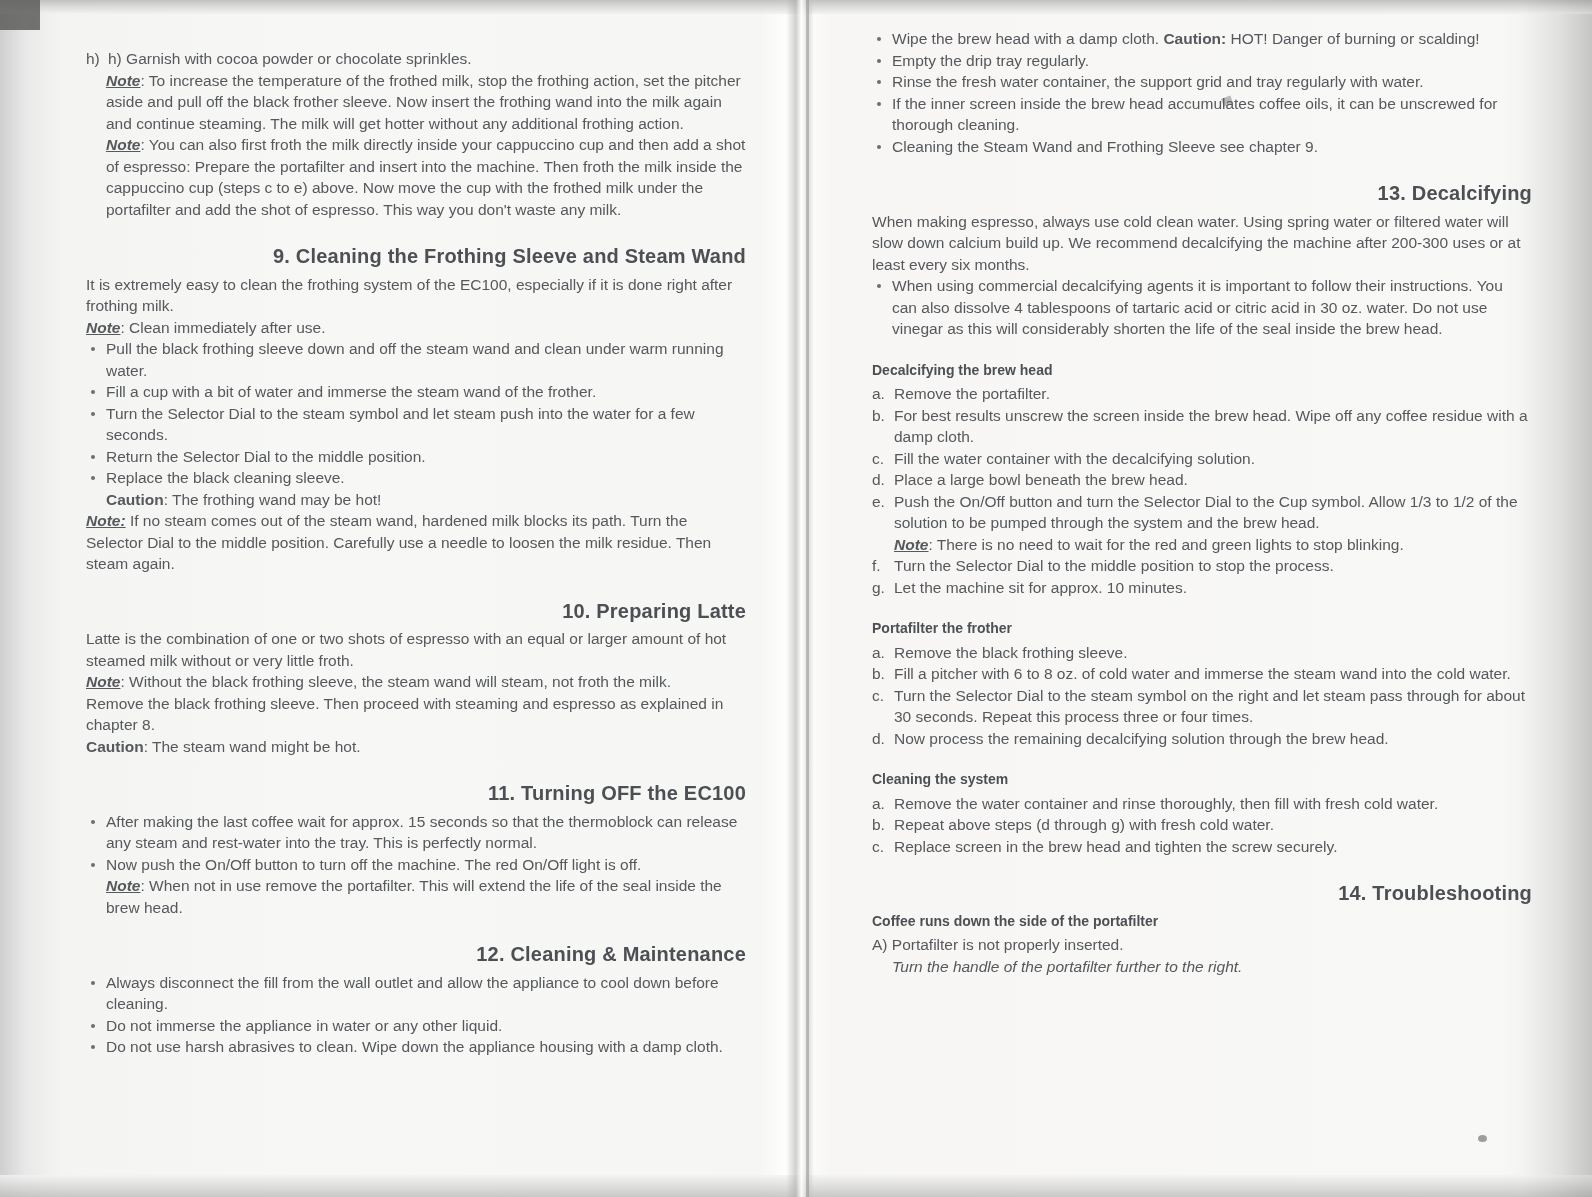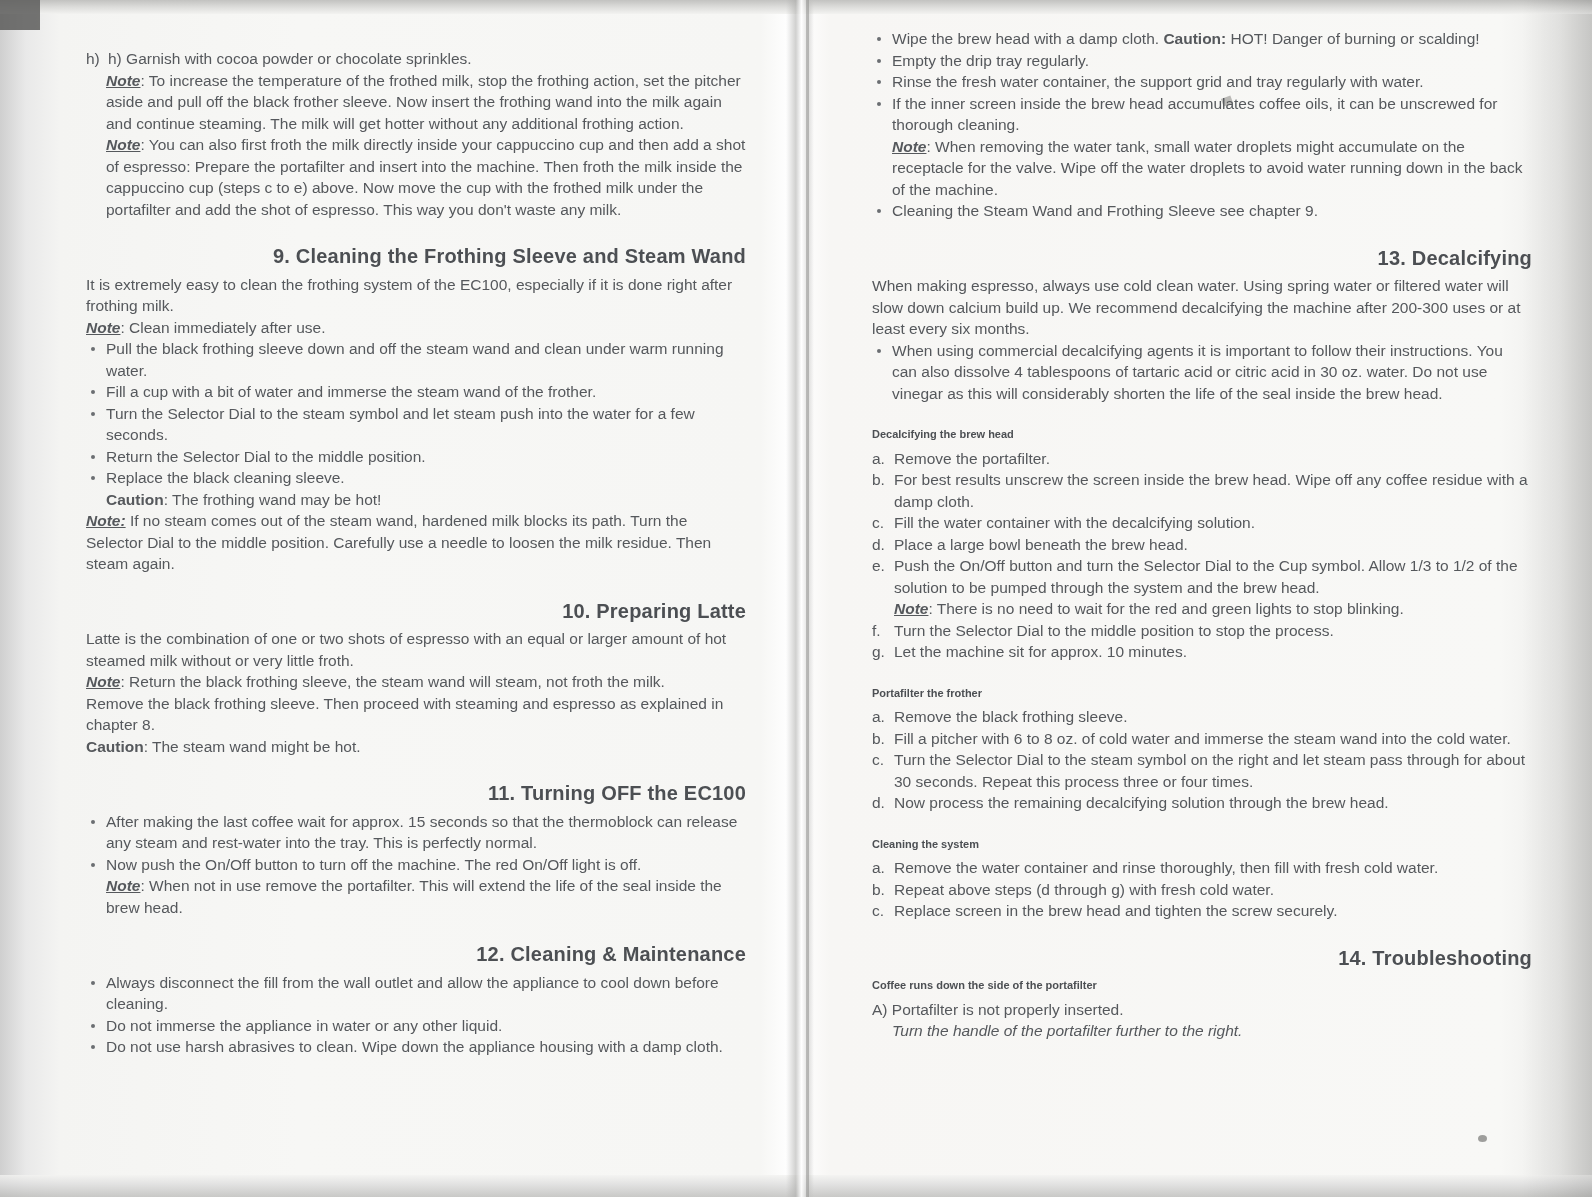"Note: When removing the water" span.sub { html: <span> <span>Note</span><span>: When removing the water tank, small water droplets might accumulate on the receptacle for the valve. Wipe off the water droplets to avoid water running down in the back of the machine.</span> </span> -> none }
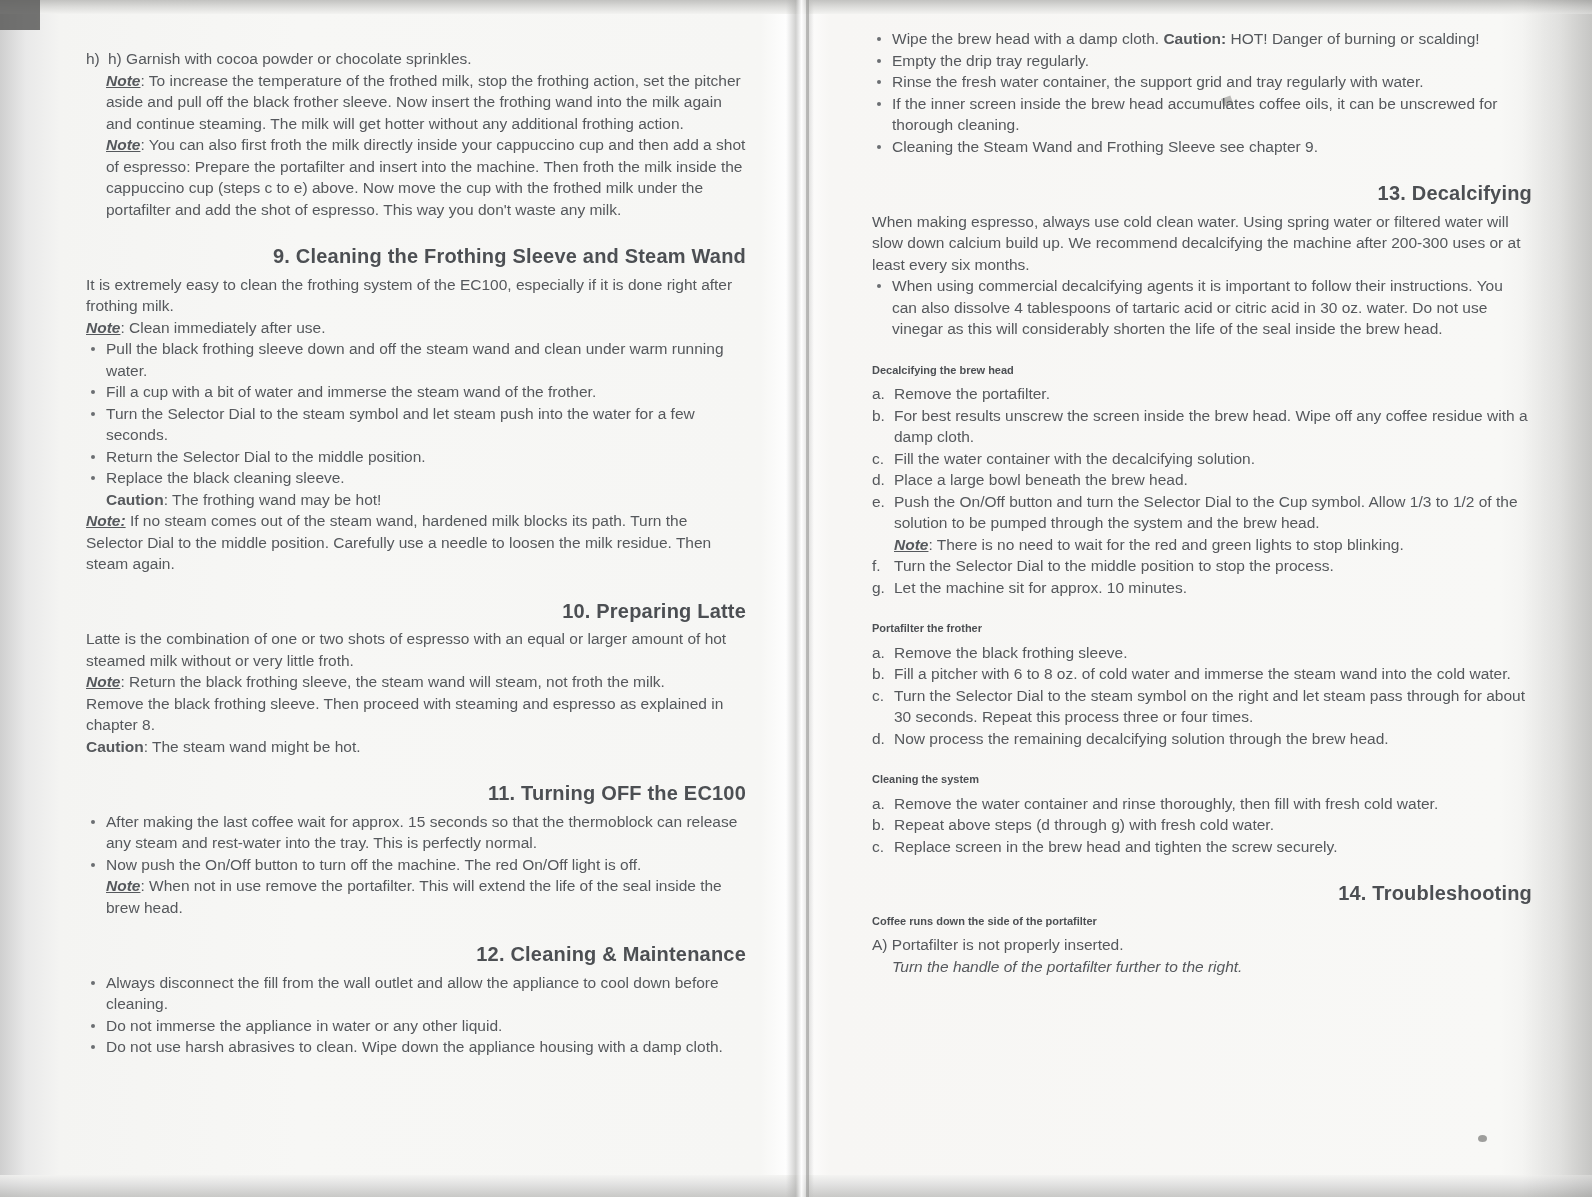"Decalcifying the brew head" h3 { font-size: 11px -> 14px }
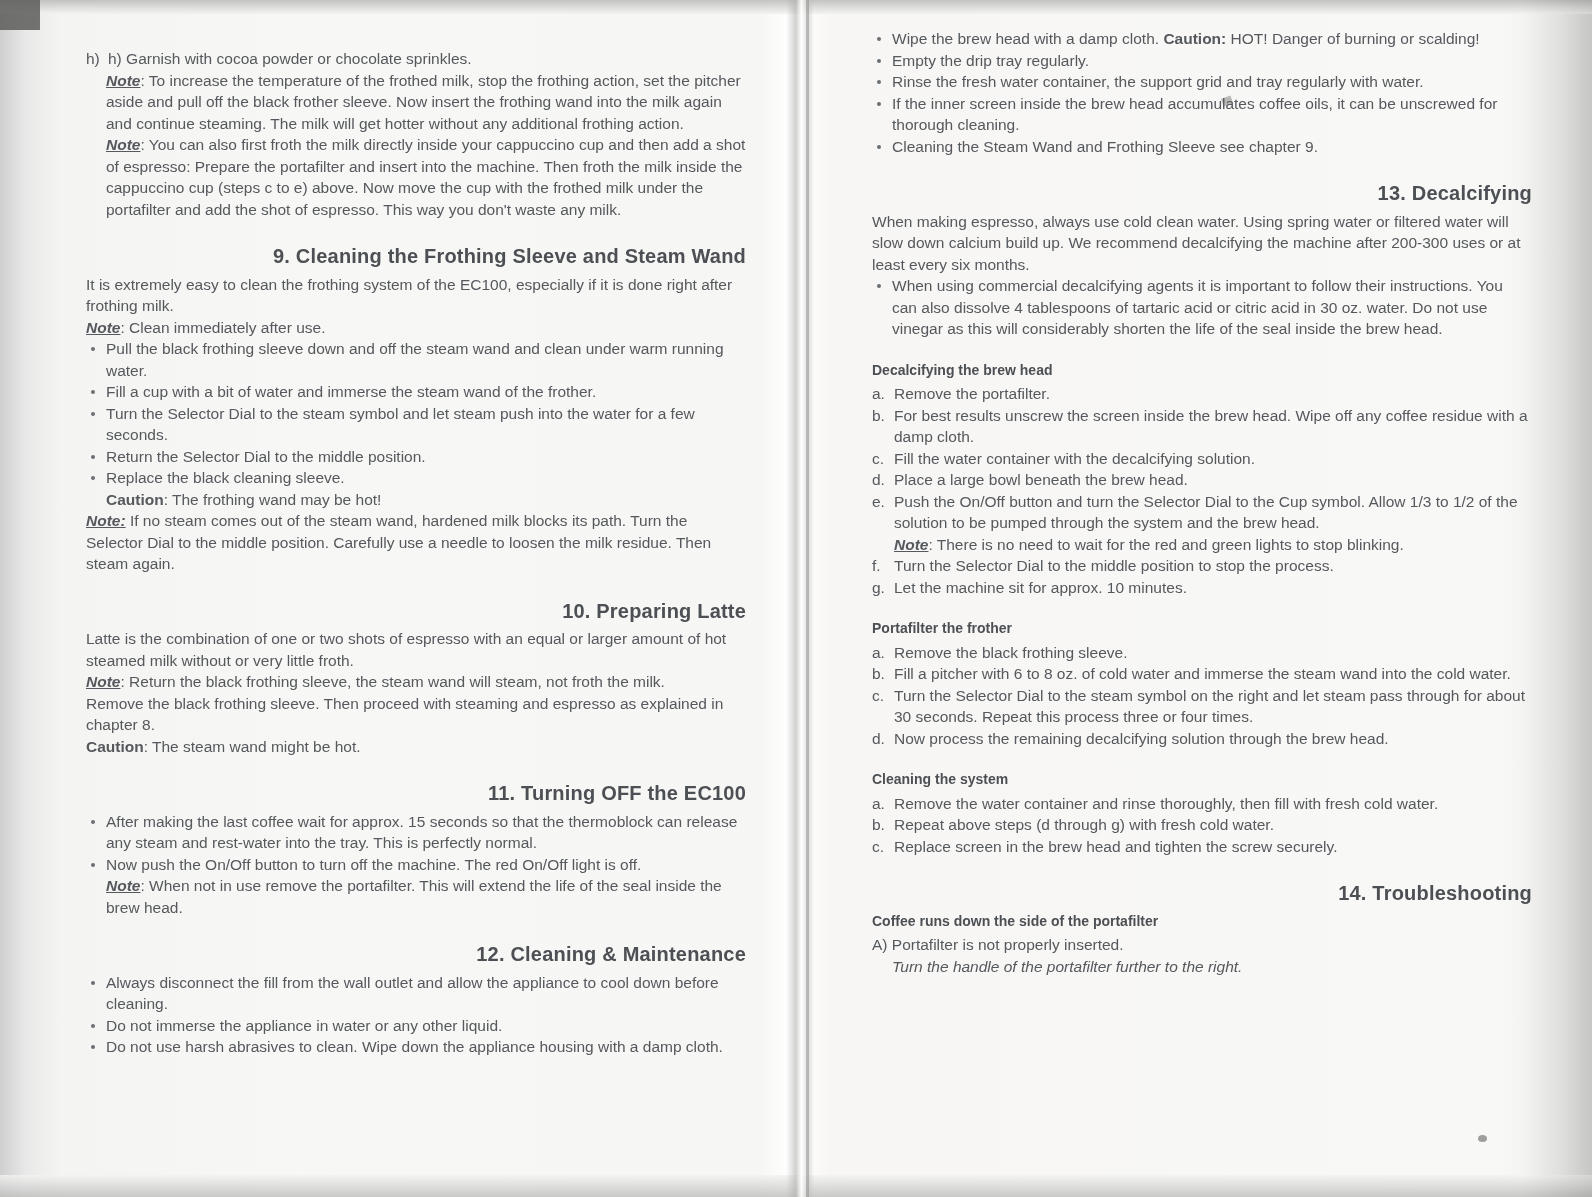": Return the black frothing" span { text: Return -> Without }
